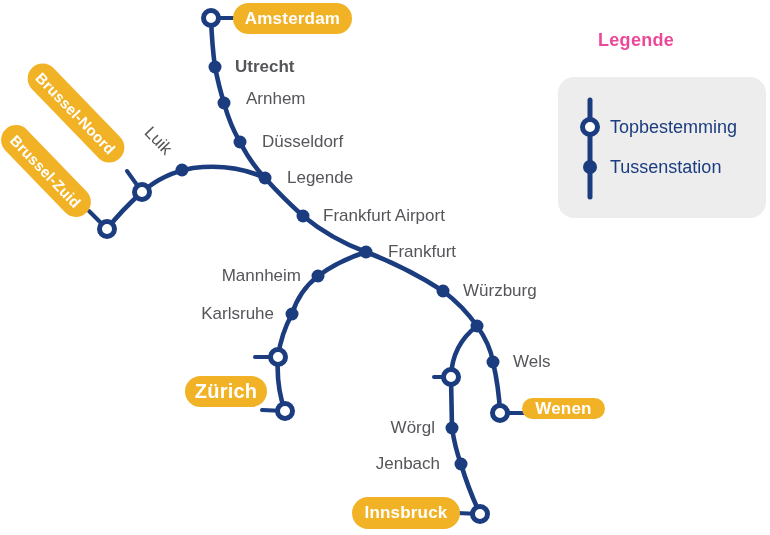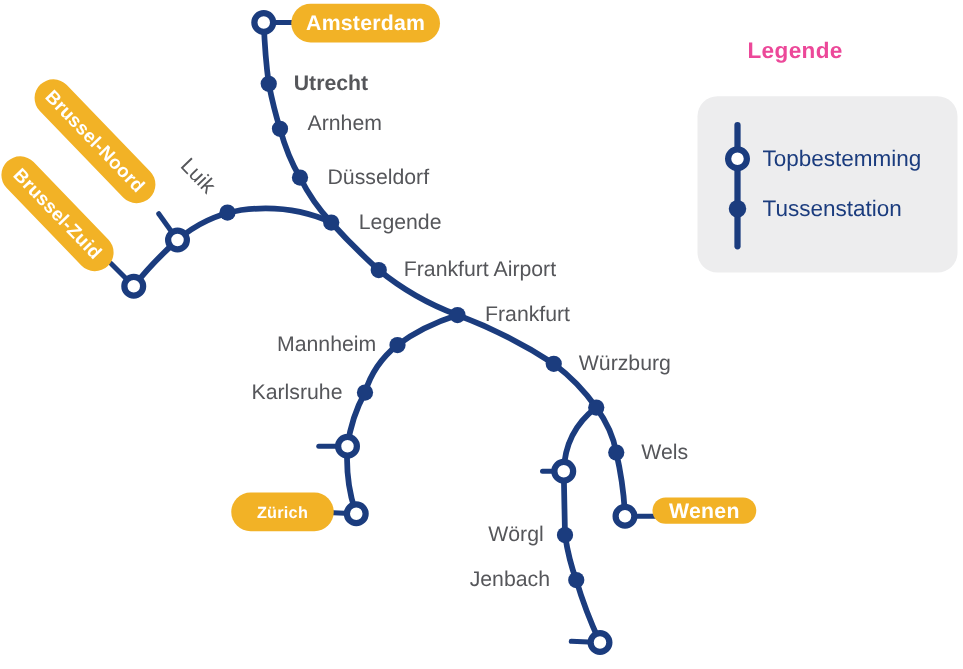"Zürich" div.pill { font-size: 13px -> 20px; top: 394px -> 376px }
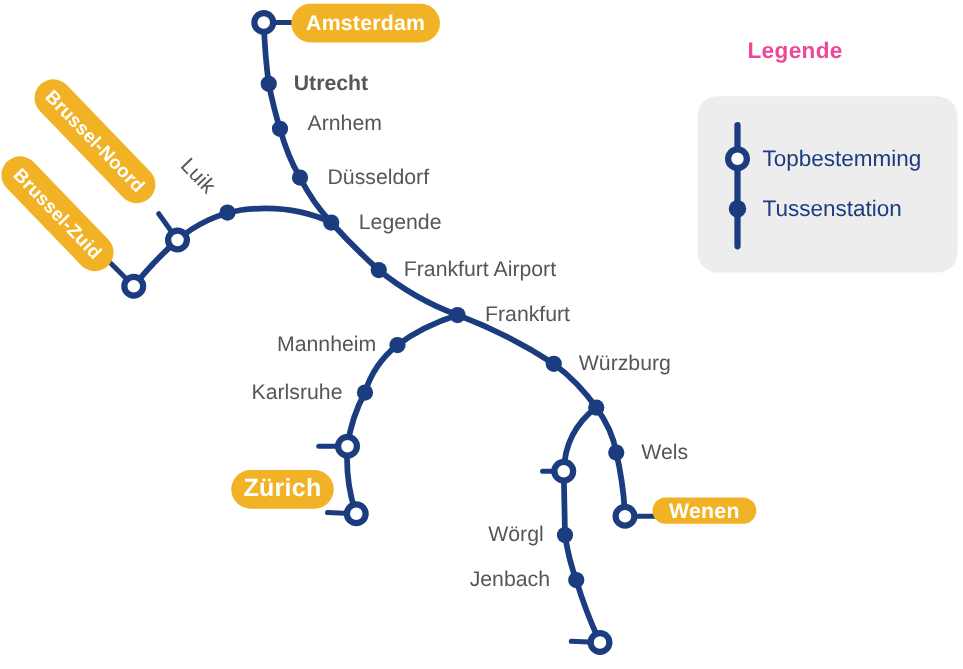"Innsbruck" div.pill { html: none -> <div>Innsbruck</div> }
